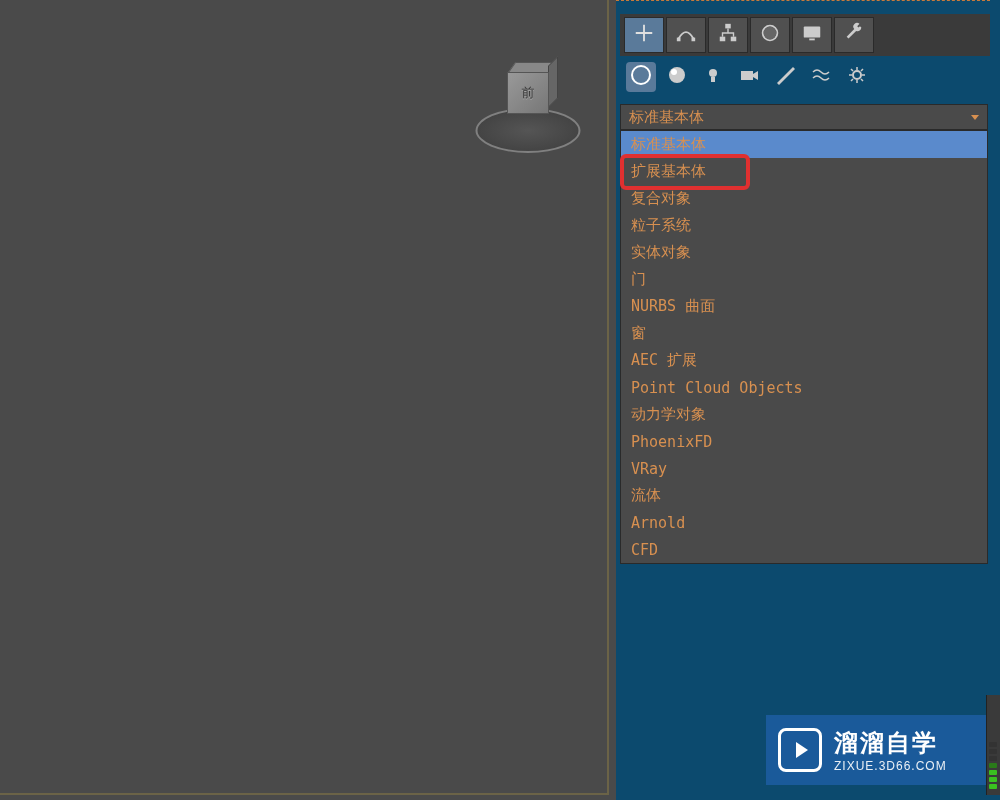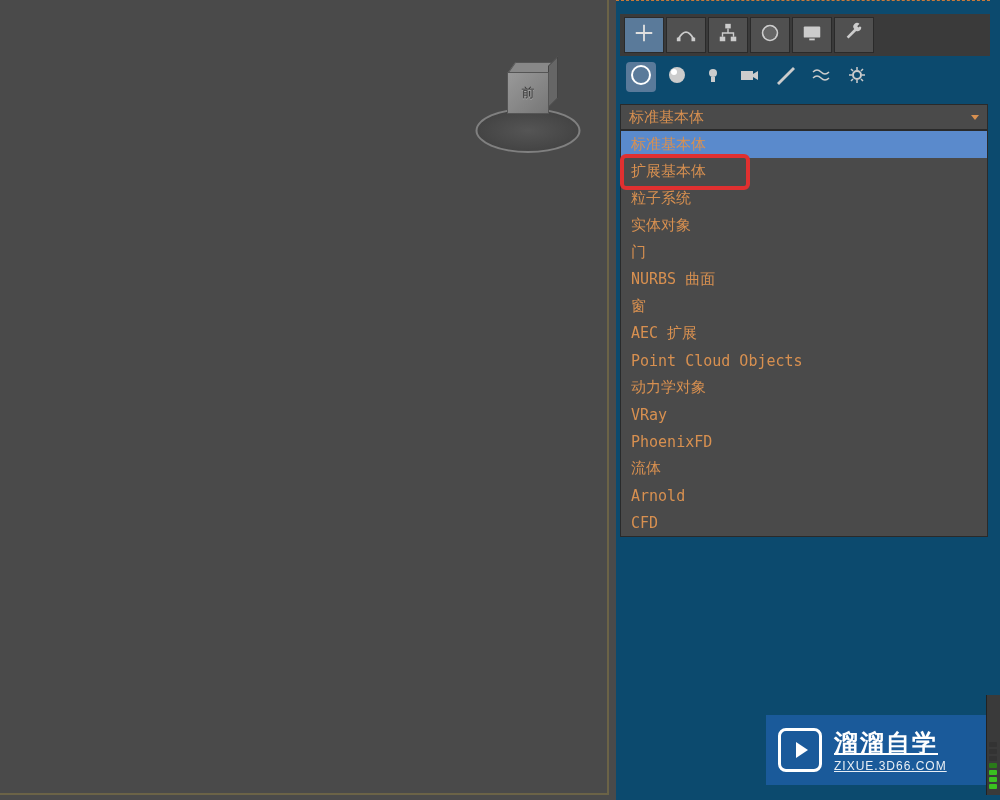"复合对象" div.dropdown-item { html: none -> <div>复合对象</div> }
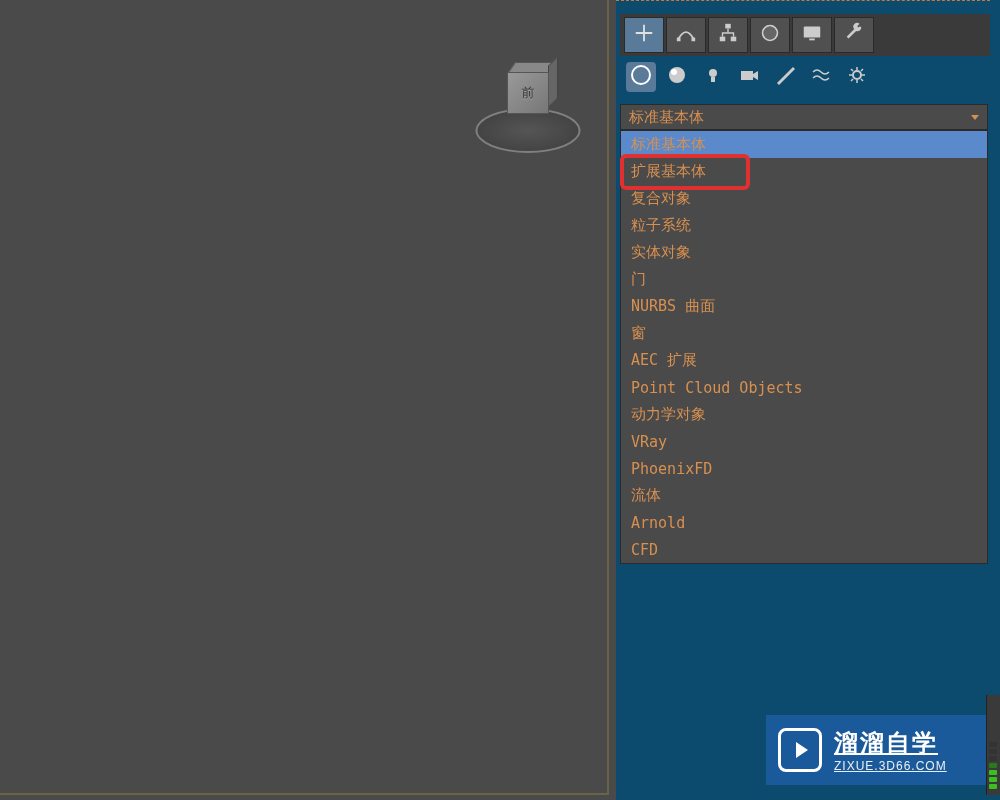"VRay" div.dropdown-item { order: before "PhoenixFD" -> after "PhoenixFD" }
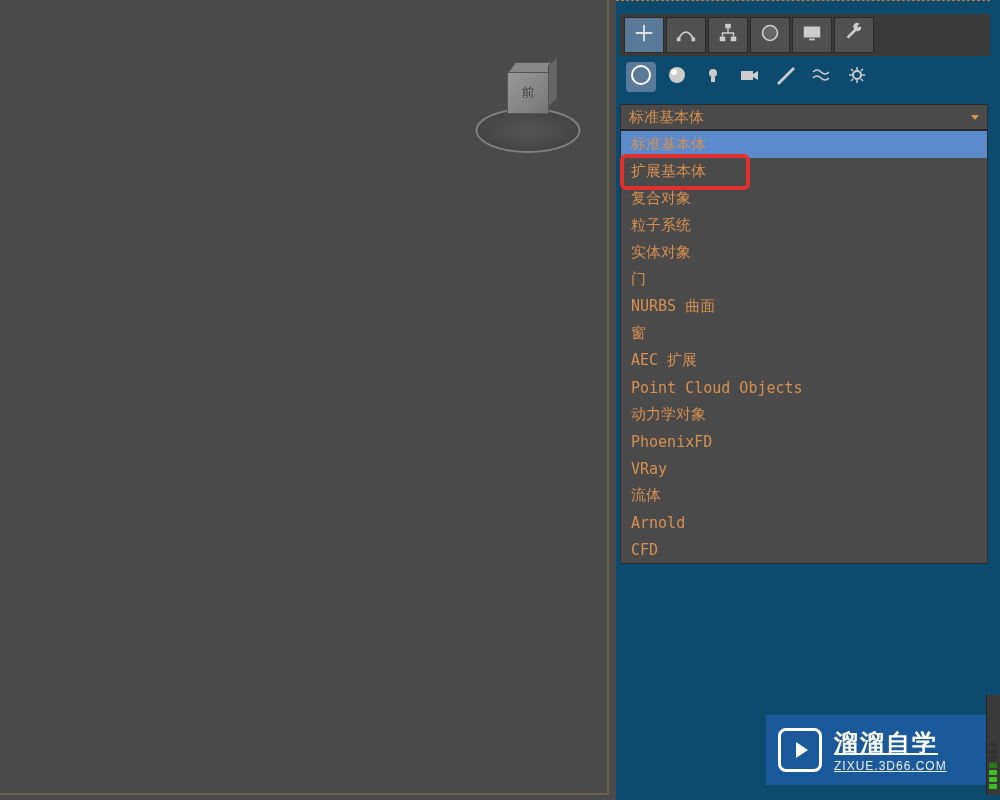"溜溜自学" .wm-text-block { text-decoration: underline -> none }
